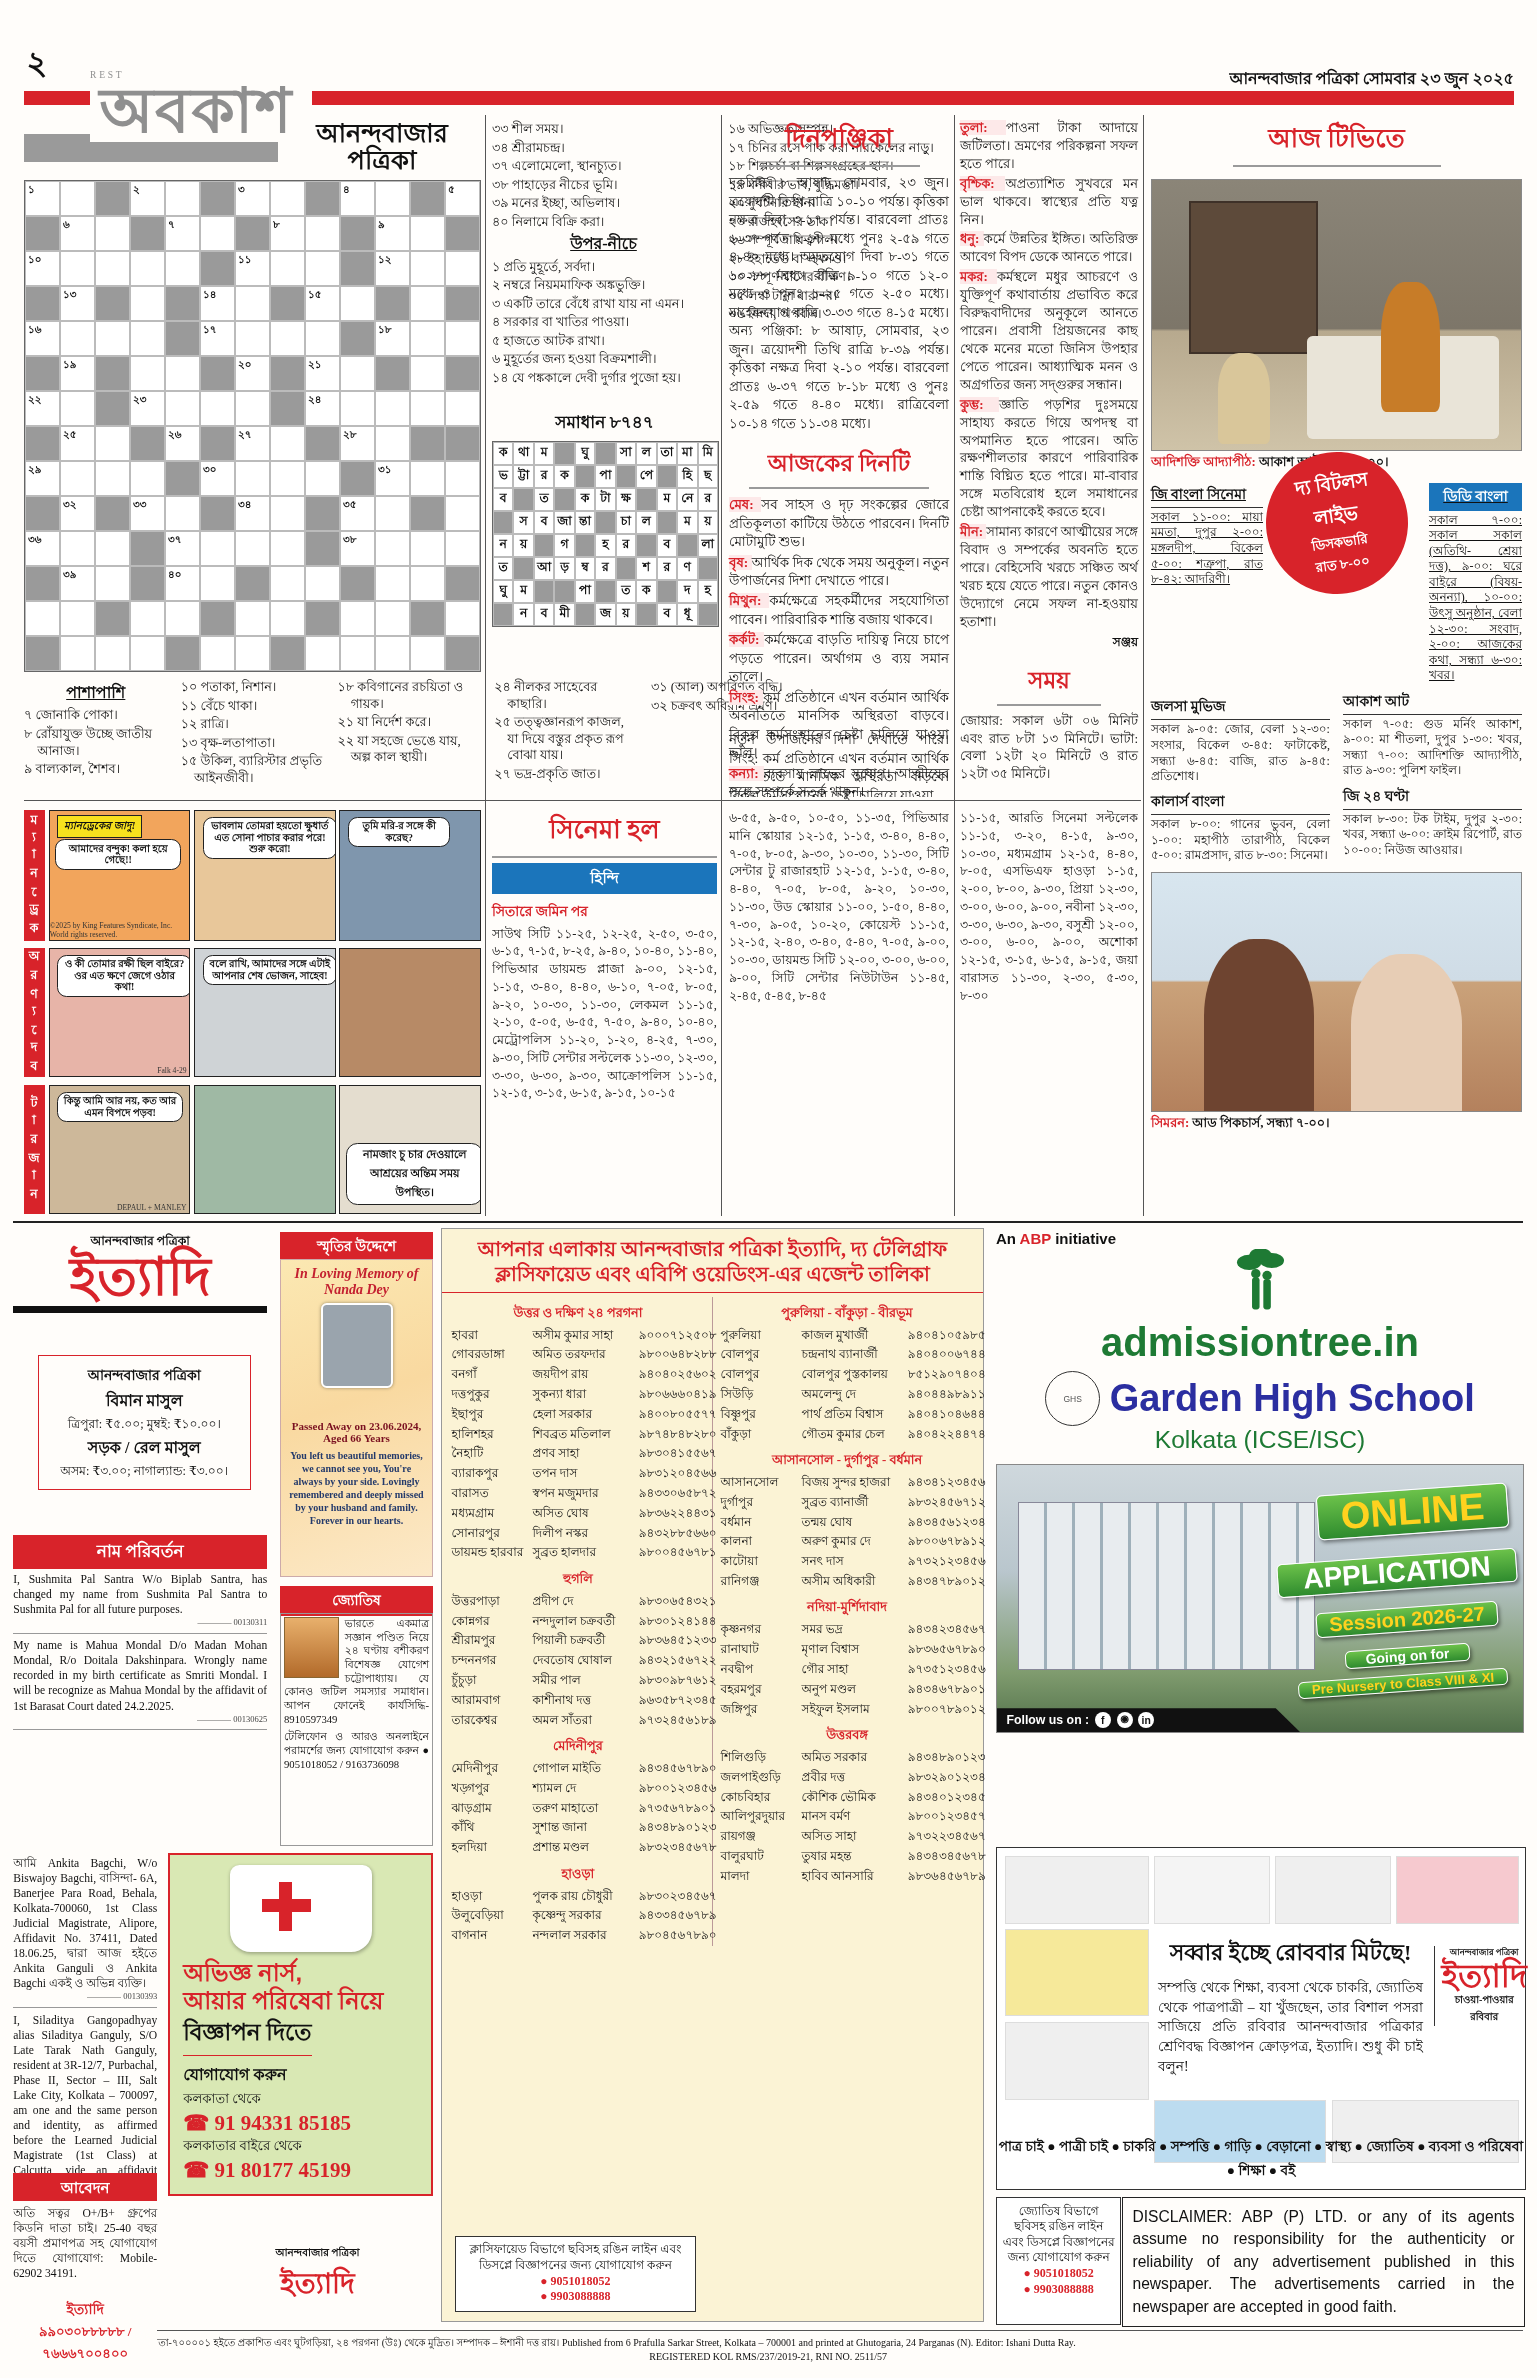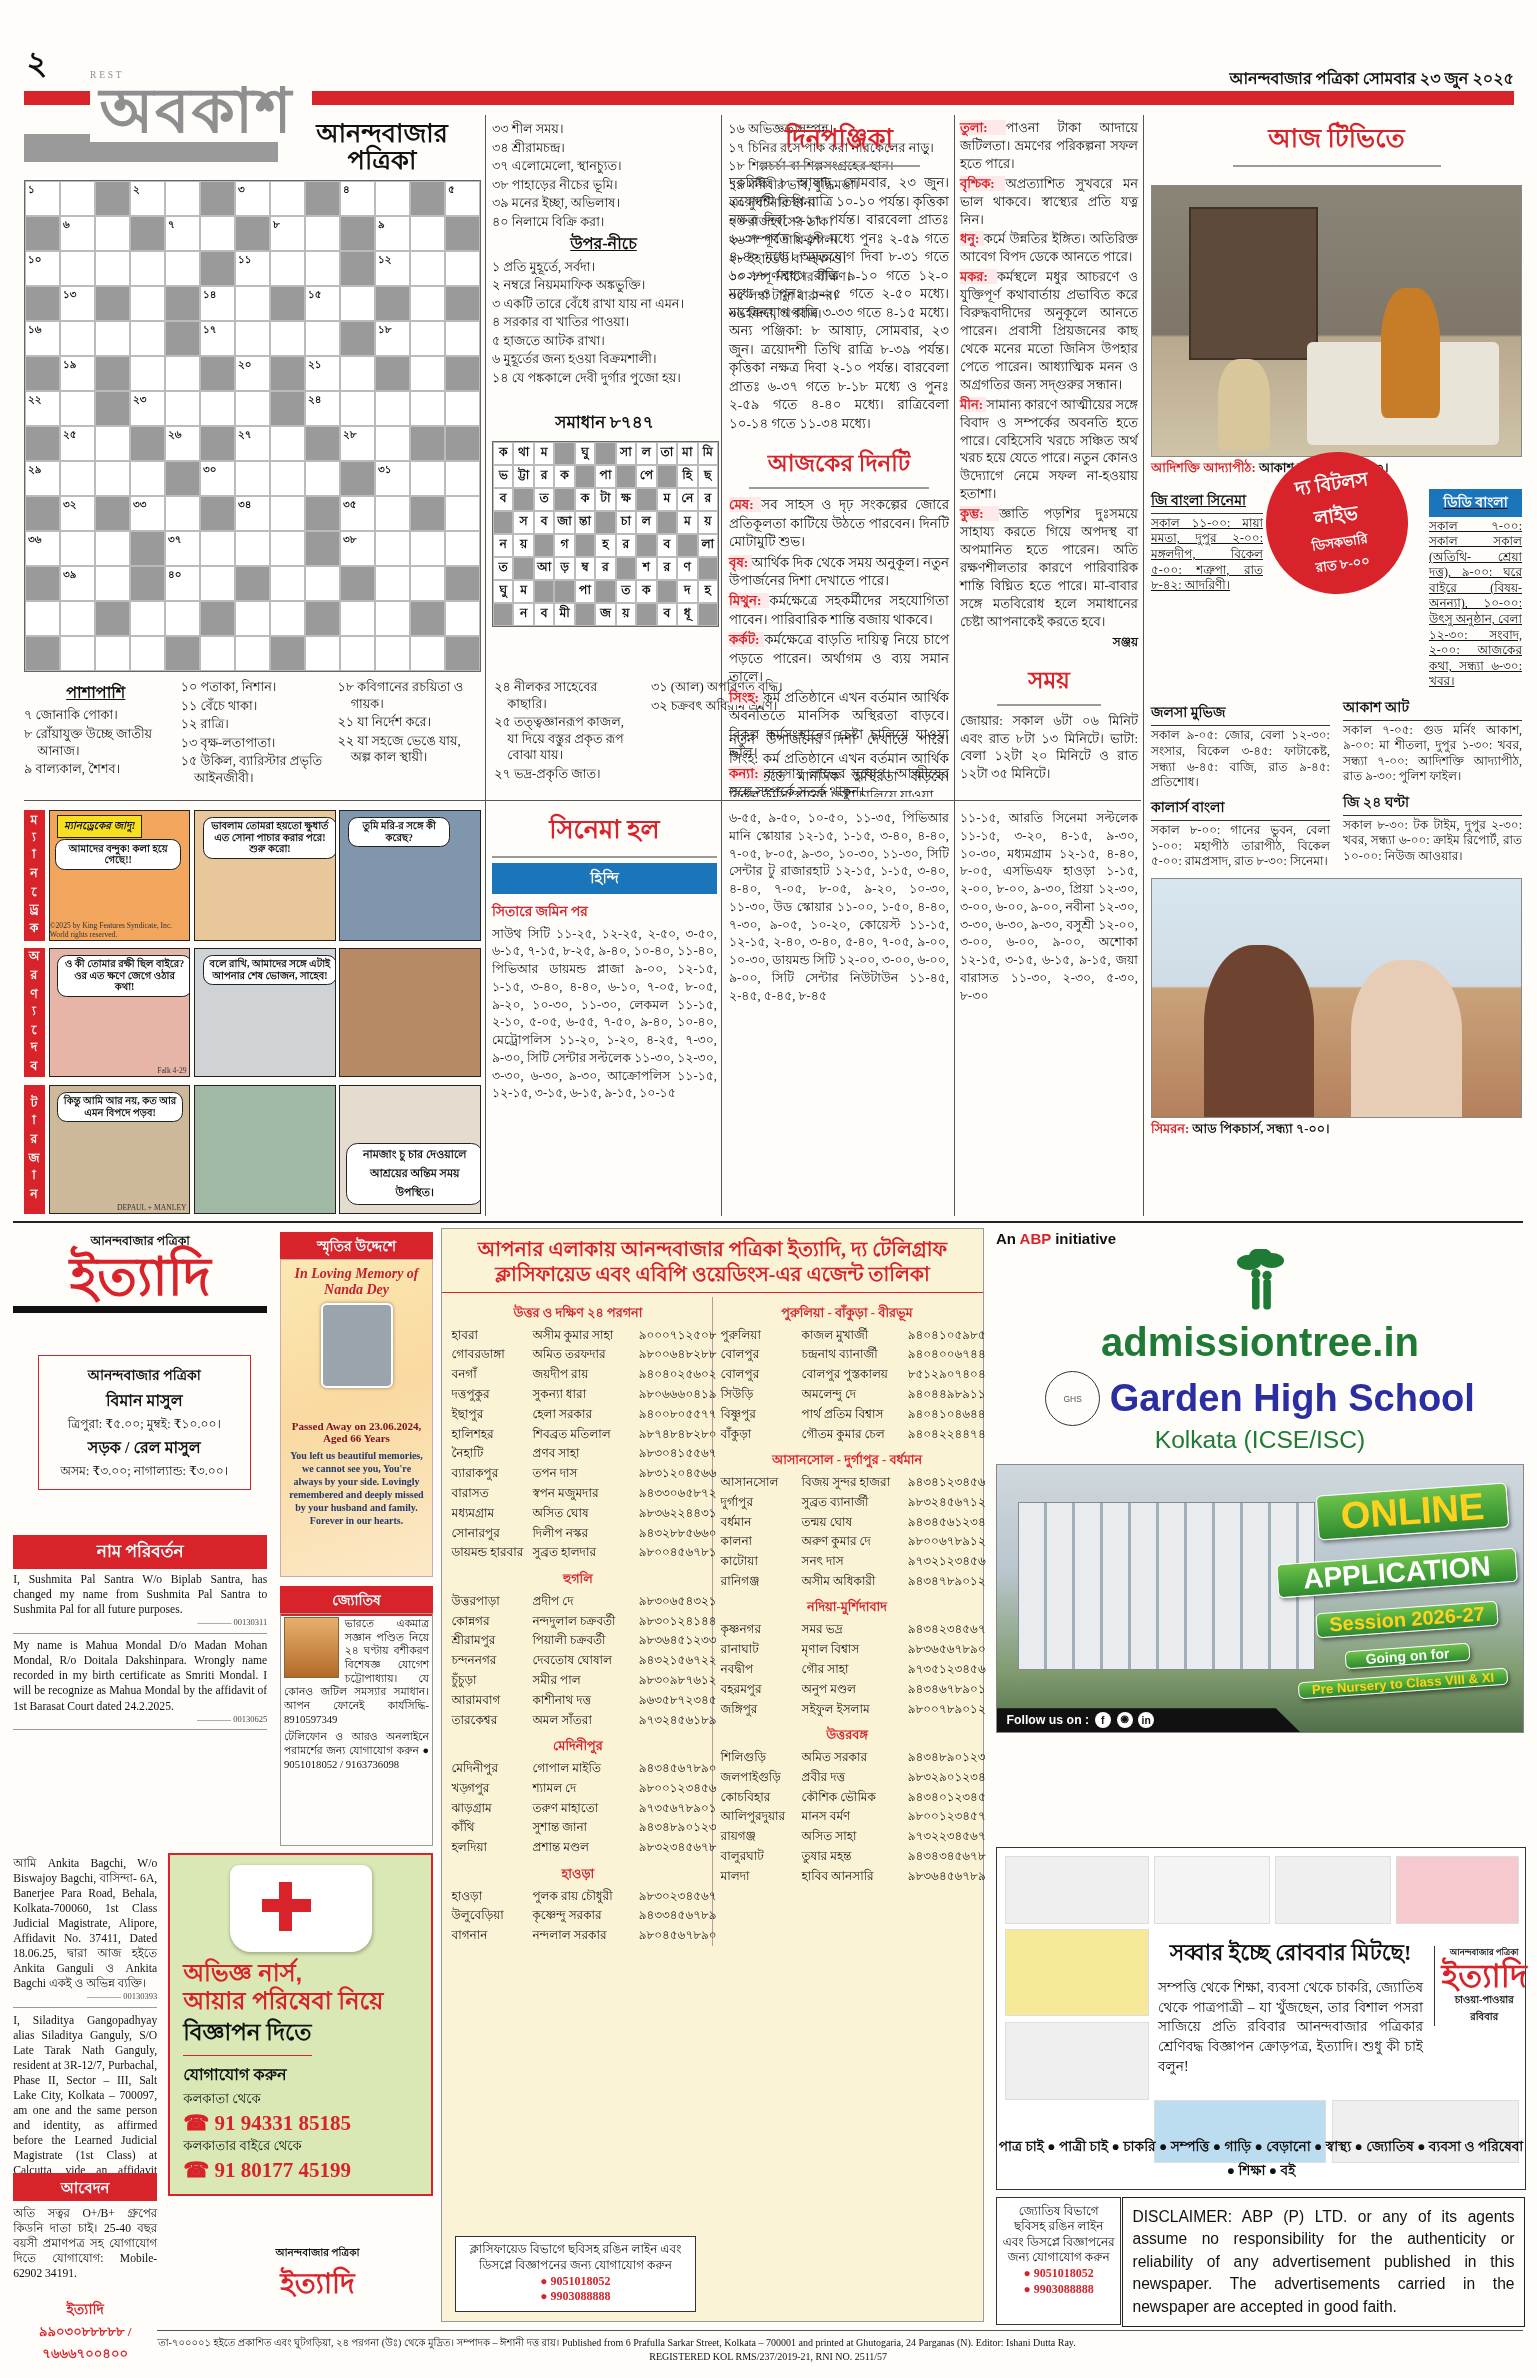"আজ টিভিতে" div.sec-title { margin: 0 auto 18px -> 0 auto 12px }
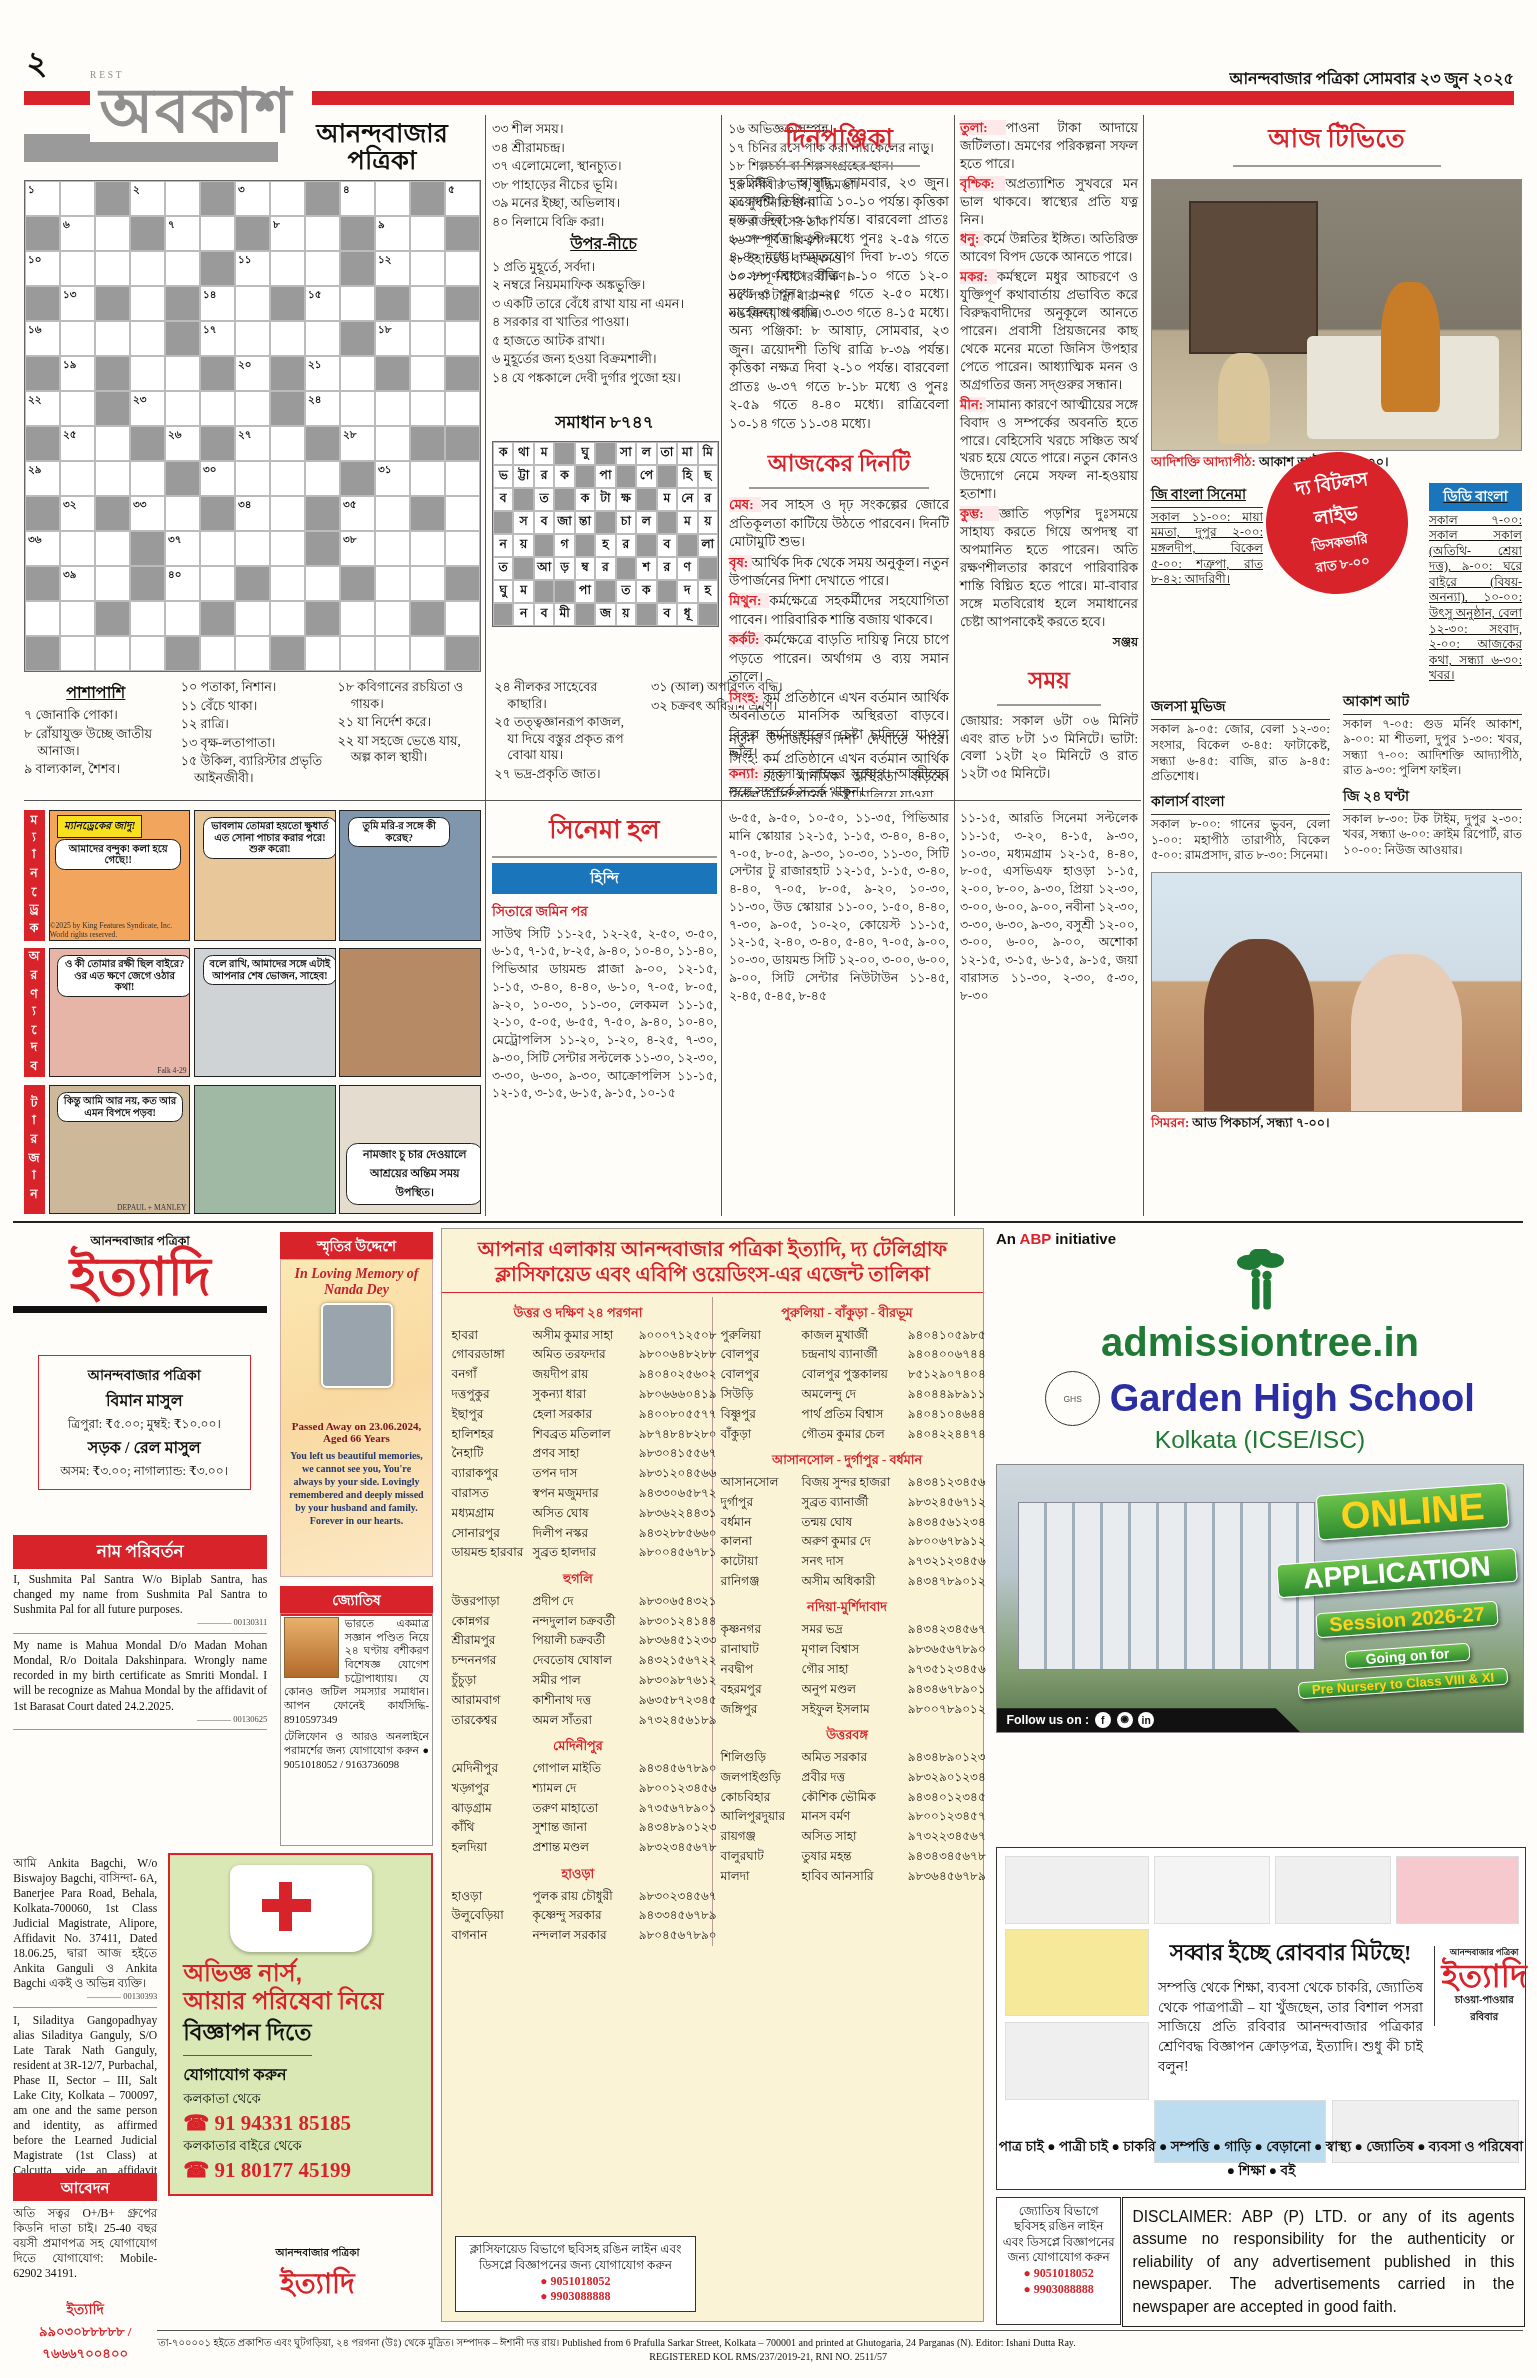"মীন: সামান্য কারণে আত্মীয়ের সঙ্গে" div.hentry { order: before "কুম্ভ: জ্ঞাতি পড়শির দুঃসময়ে সাহায্য" -> after "কুম্ভ: জ্ঞাতি পড়শির দুঃসময়ে সাহায্য" }
